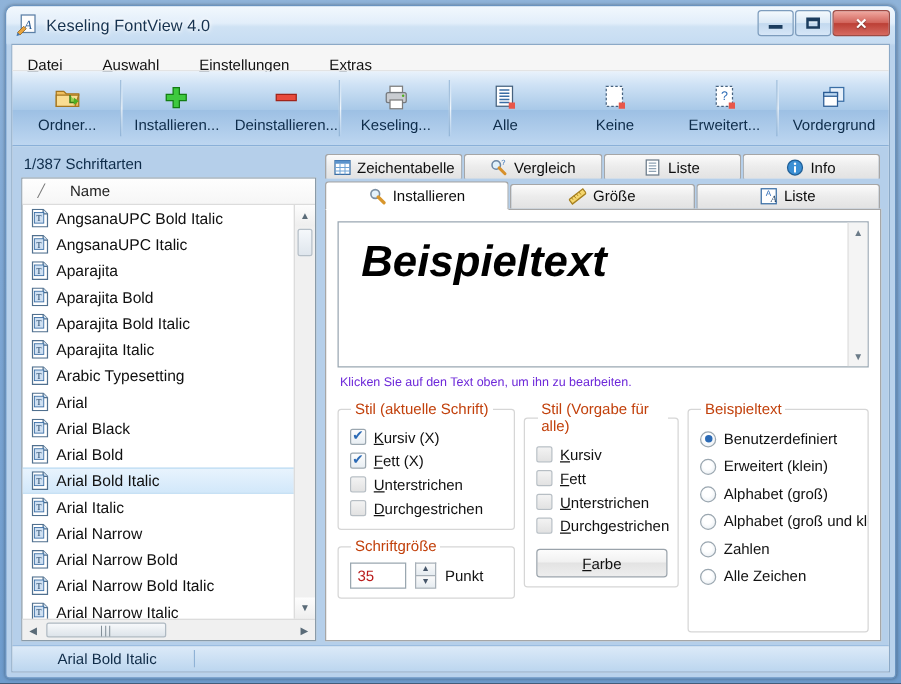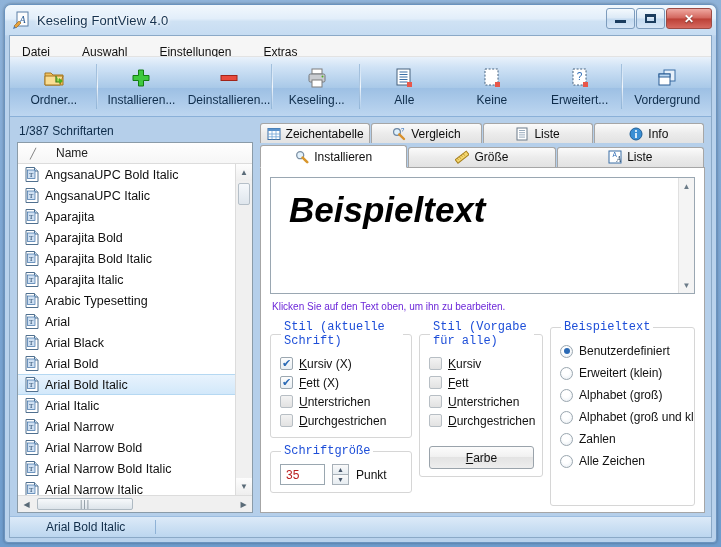"Stil (aktuelle Schrift)" fieldset.grp legend { color: #1d4ed8 -> #c2410c; font-family: Liberation Mono, monospace -> none }
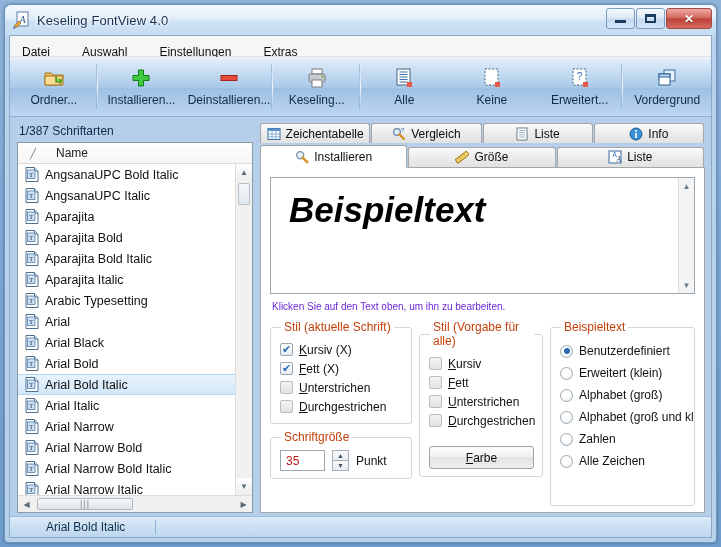"Farbe" .btn-farbe { margin: 16px auto 0 -> 9px auto 0 }
